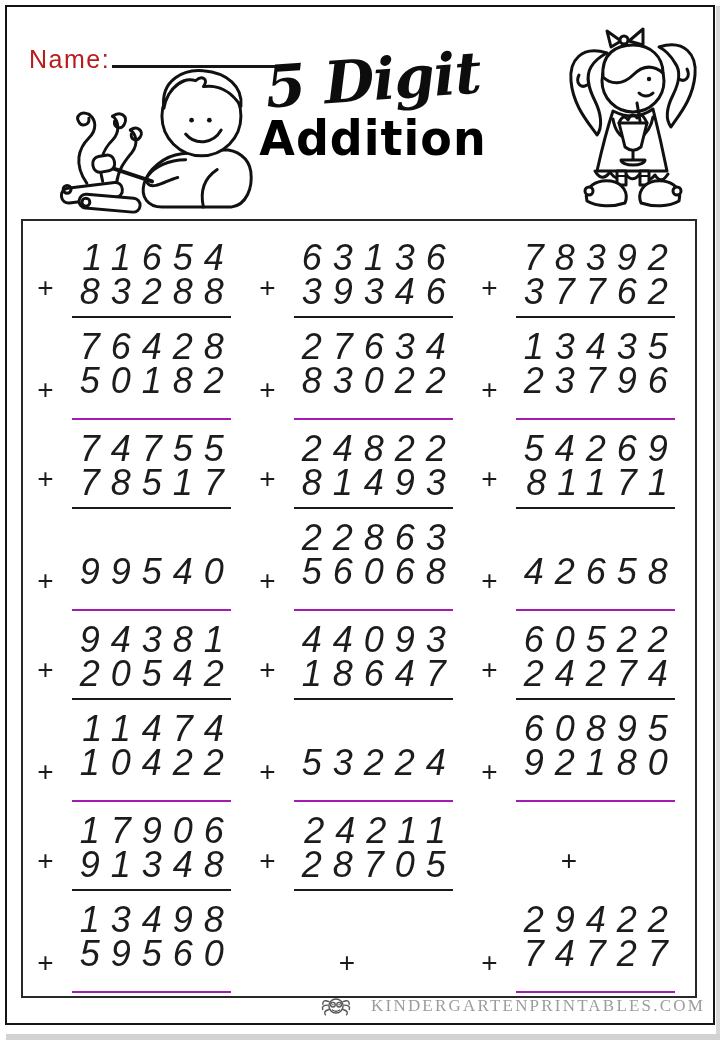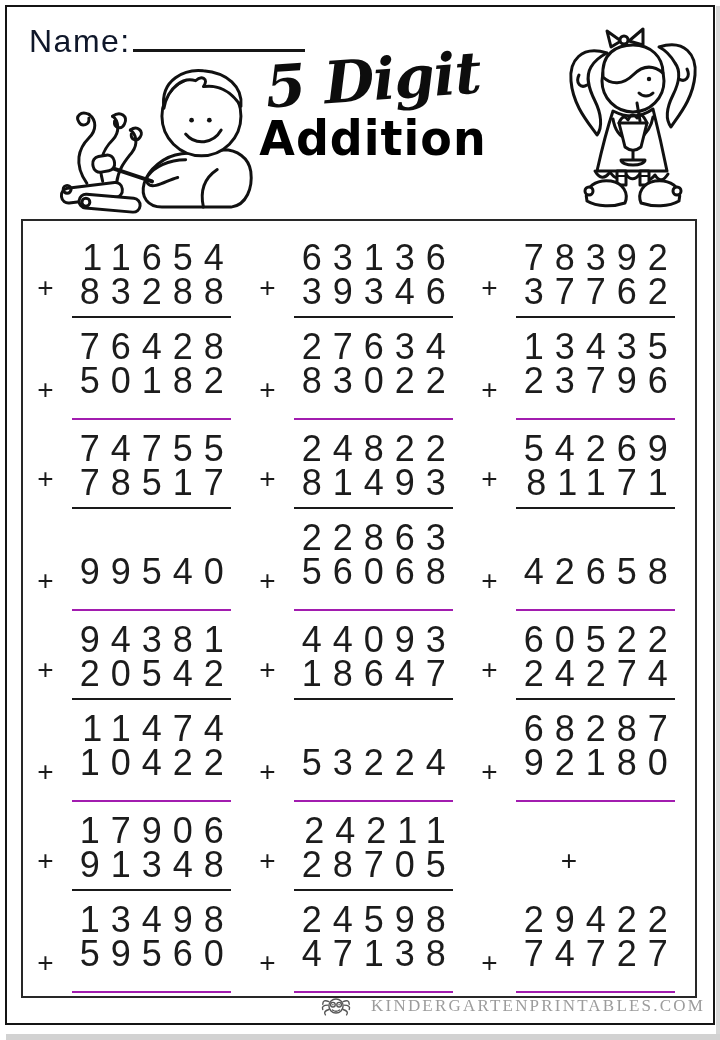"Name:" .name-row { color: #0f172a -> #b91c1c; font-size: 32px -> 25px; top: 12px -> 28px }
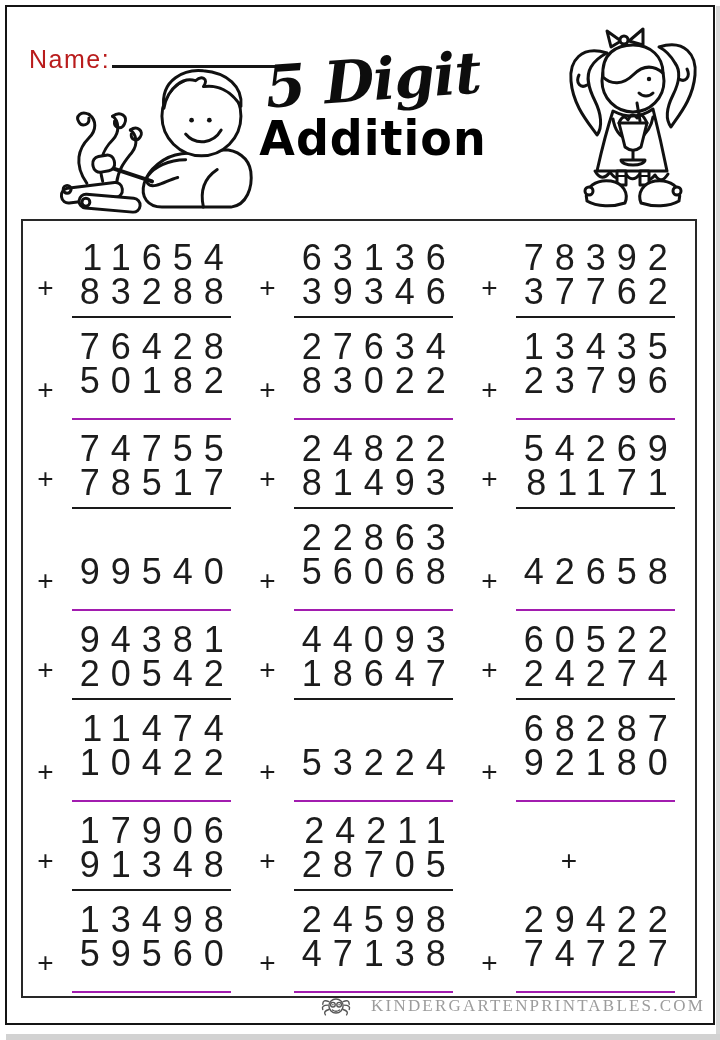"11654" .nums { font-style: none -> italic }
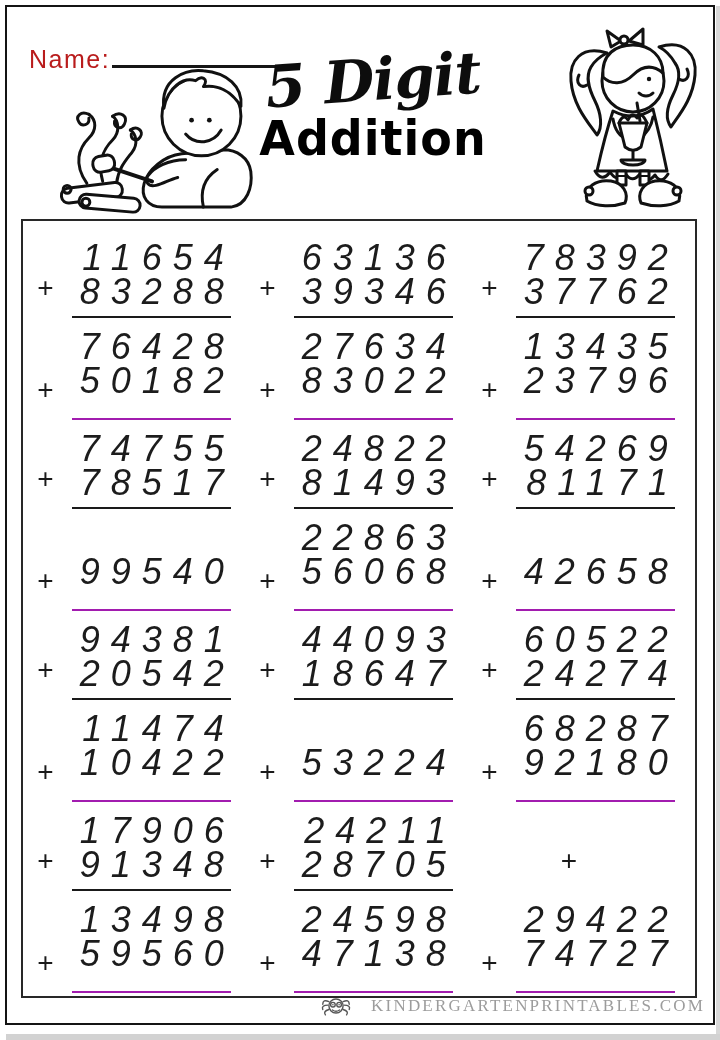"68287" span.num { text: 68287 -> 60895 }
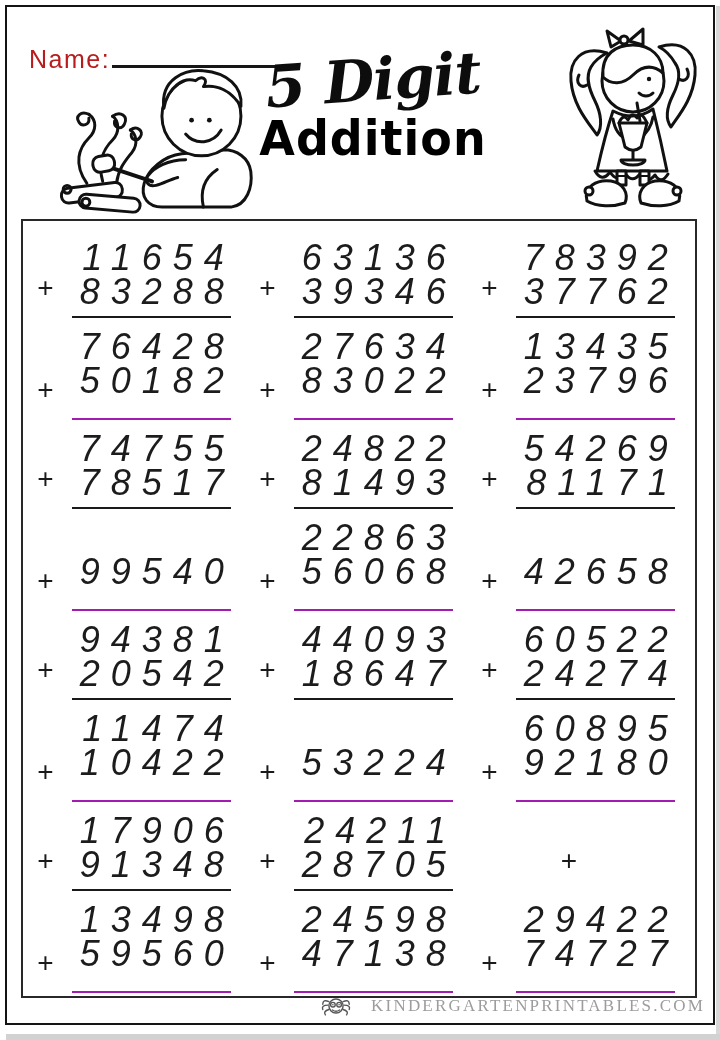"24598" span.nums { html: <span> <span>24598</span> <span>47138</span> </span> -> none }
